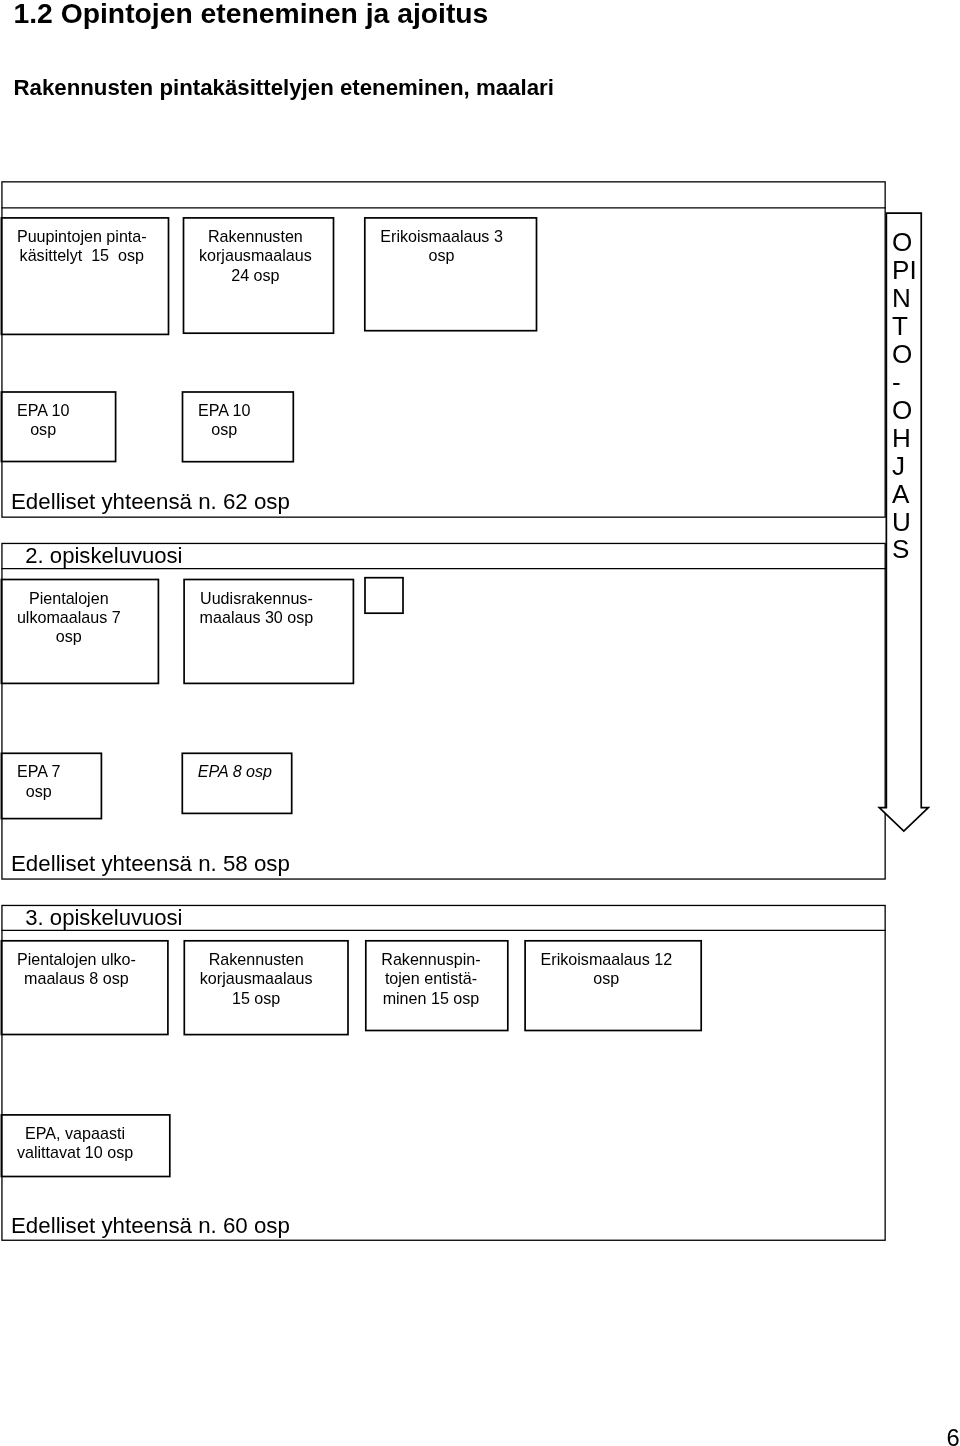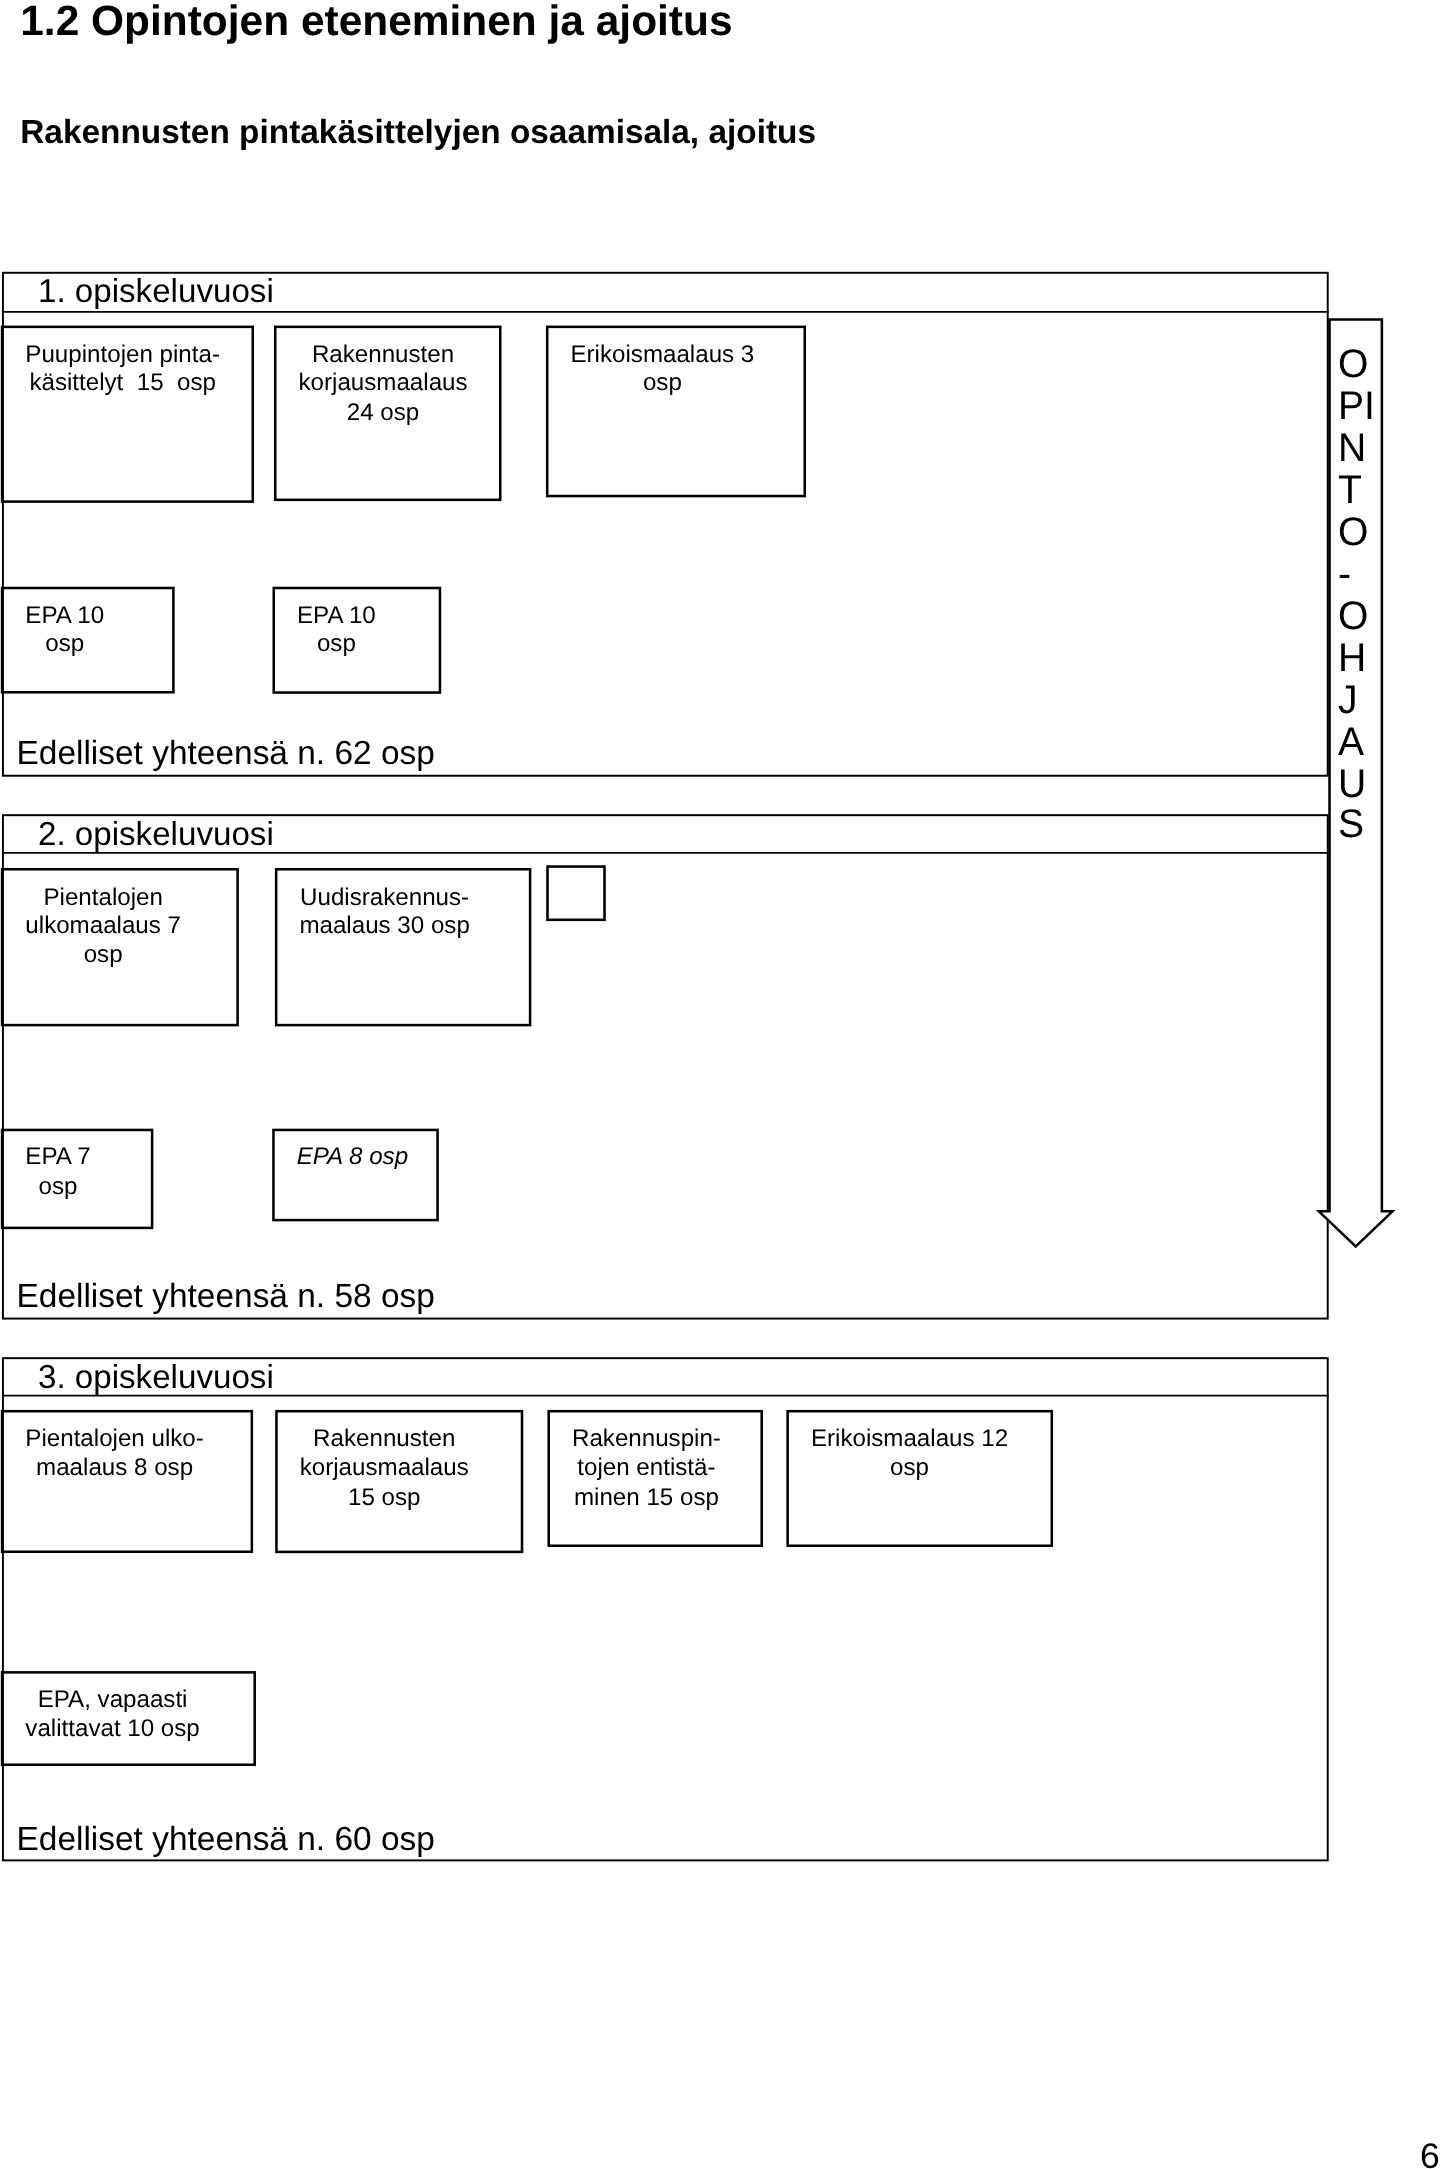"Rakennusten pintakäsittelyjen" div.h2 { text: osaamisala, ajoitus -> eteneminen, maalari }
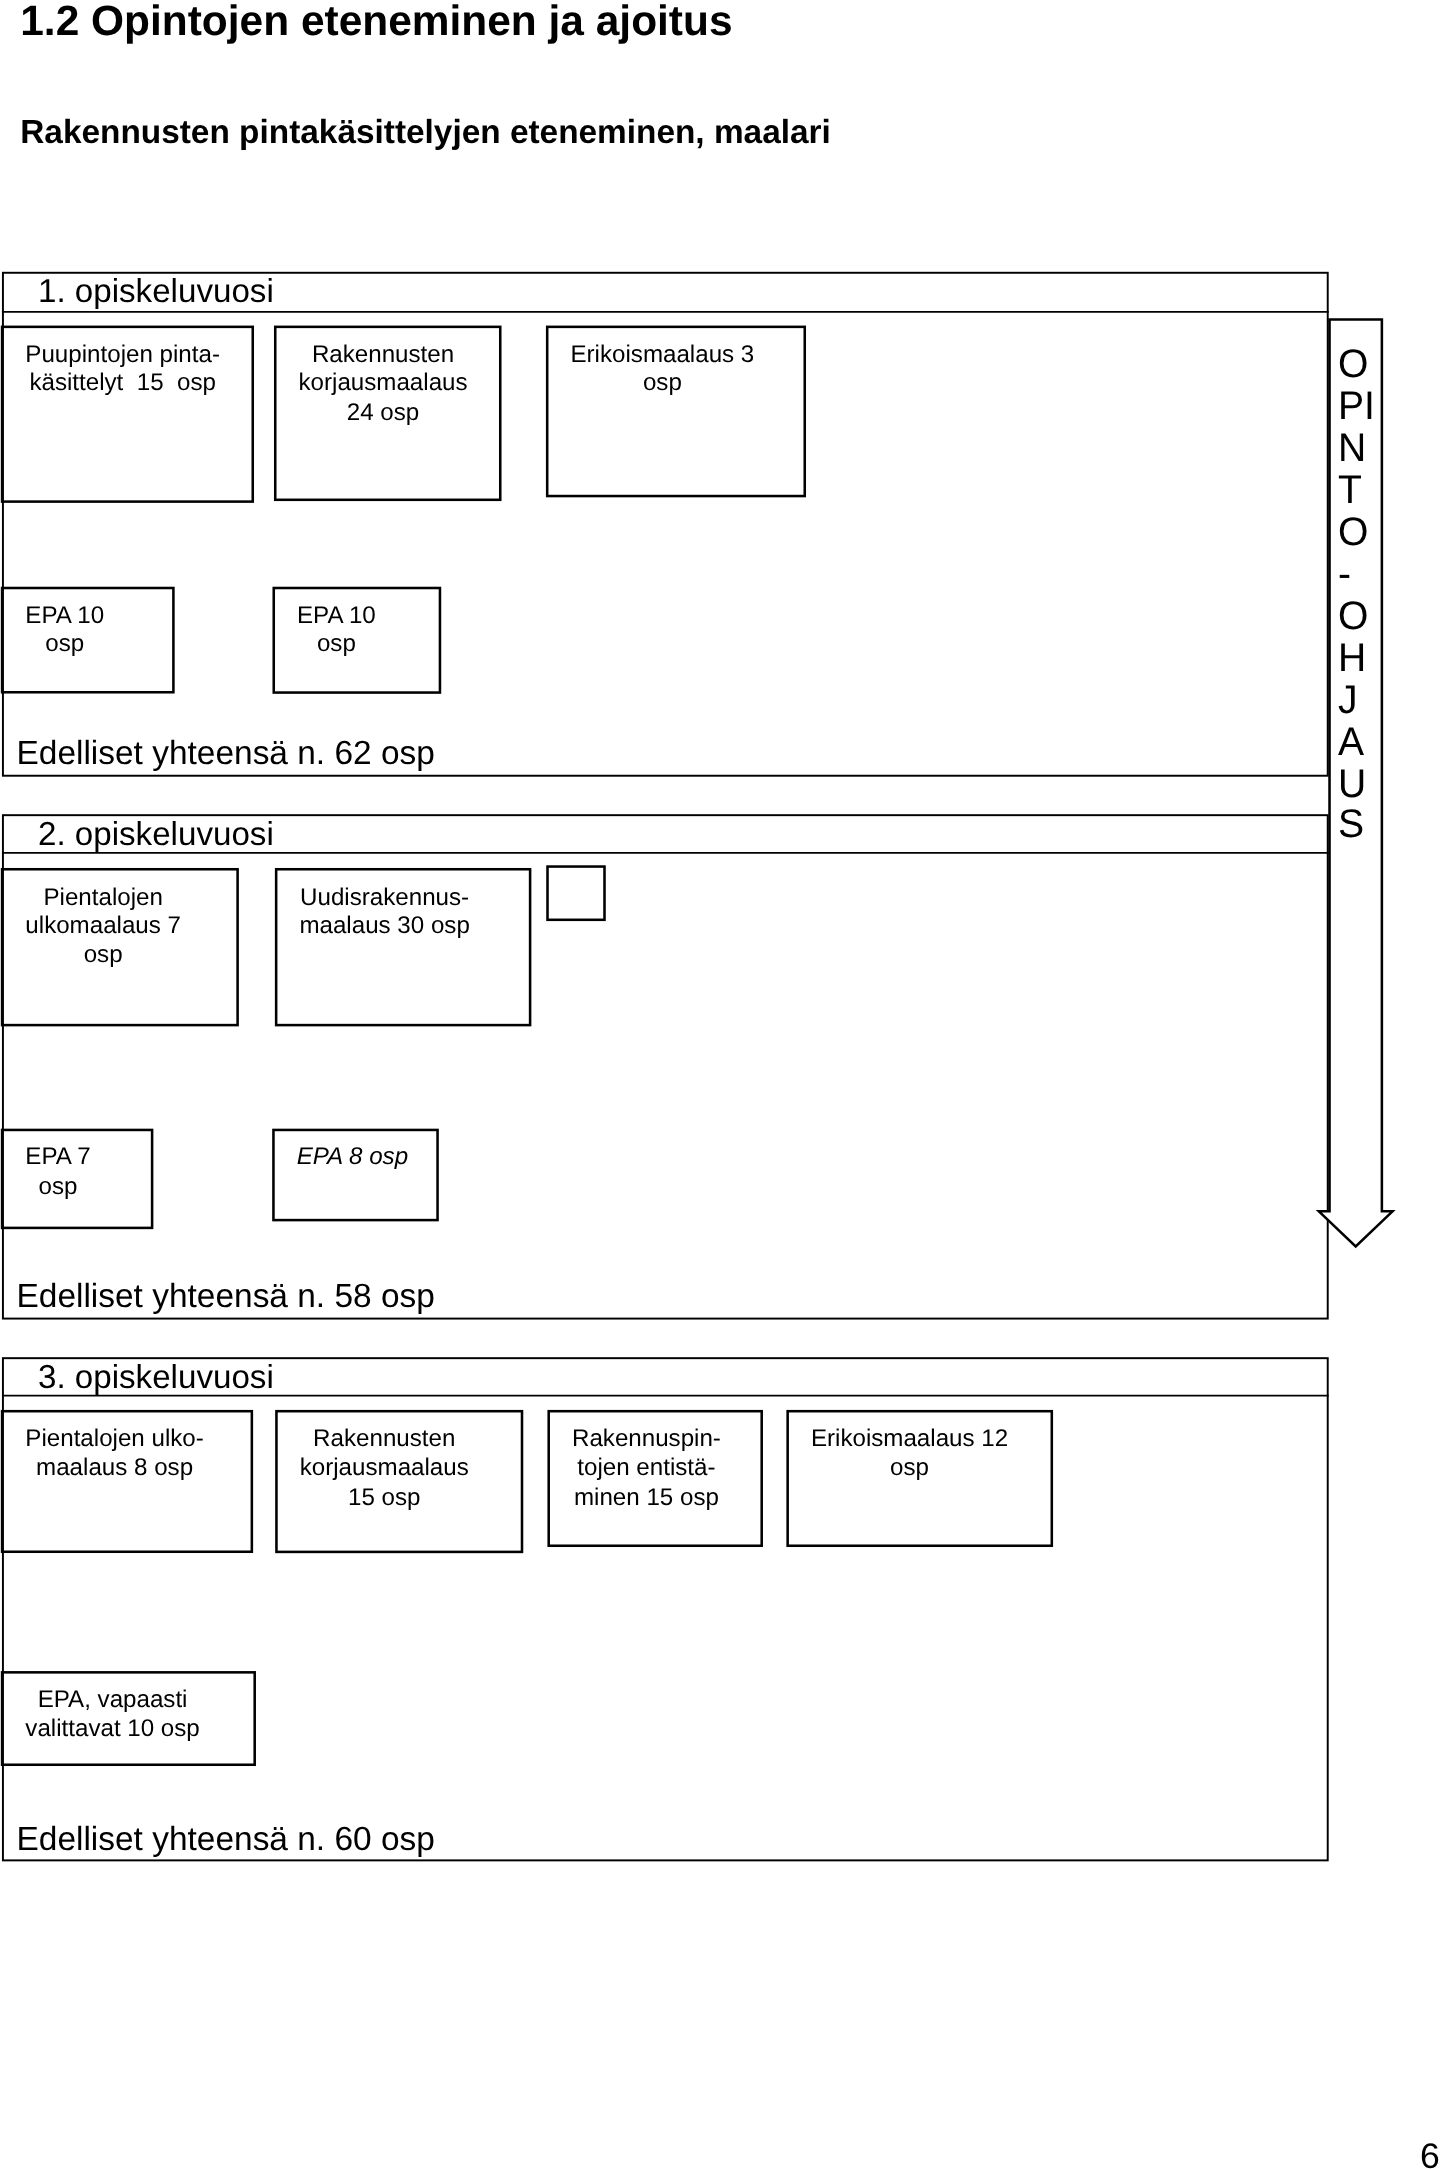"1. opiskeluvuosi" div.yhead { html: <div> <span>1. opiskeluvuosi</span> </div> -> none }
